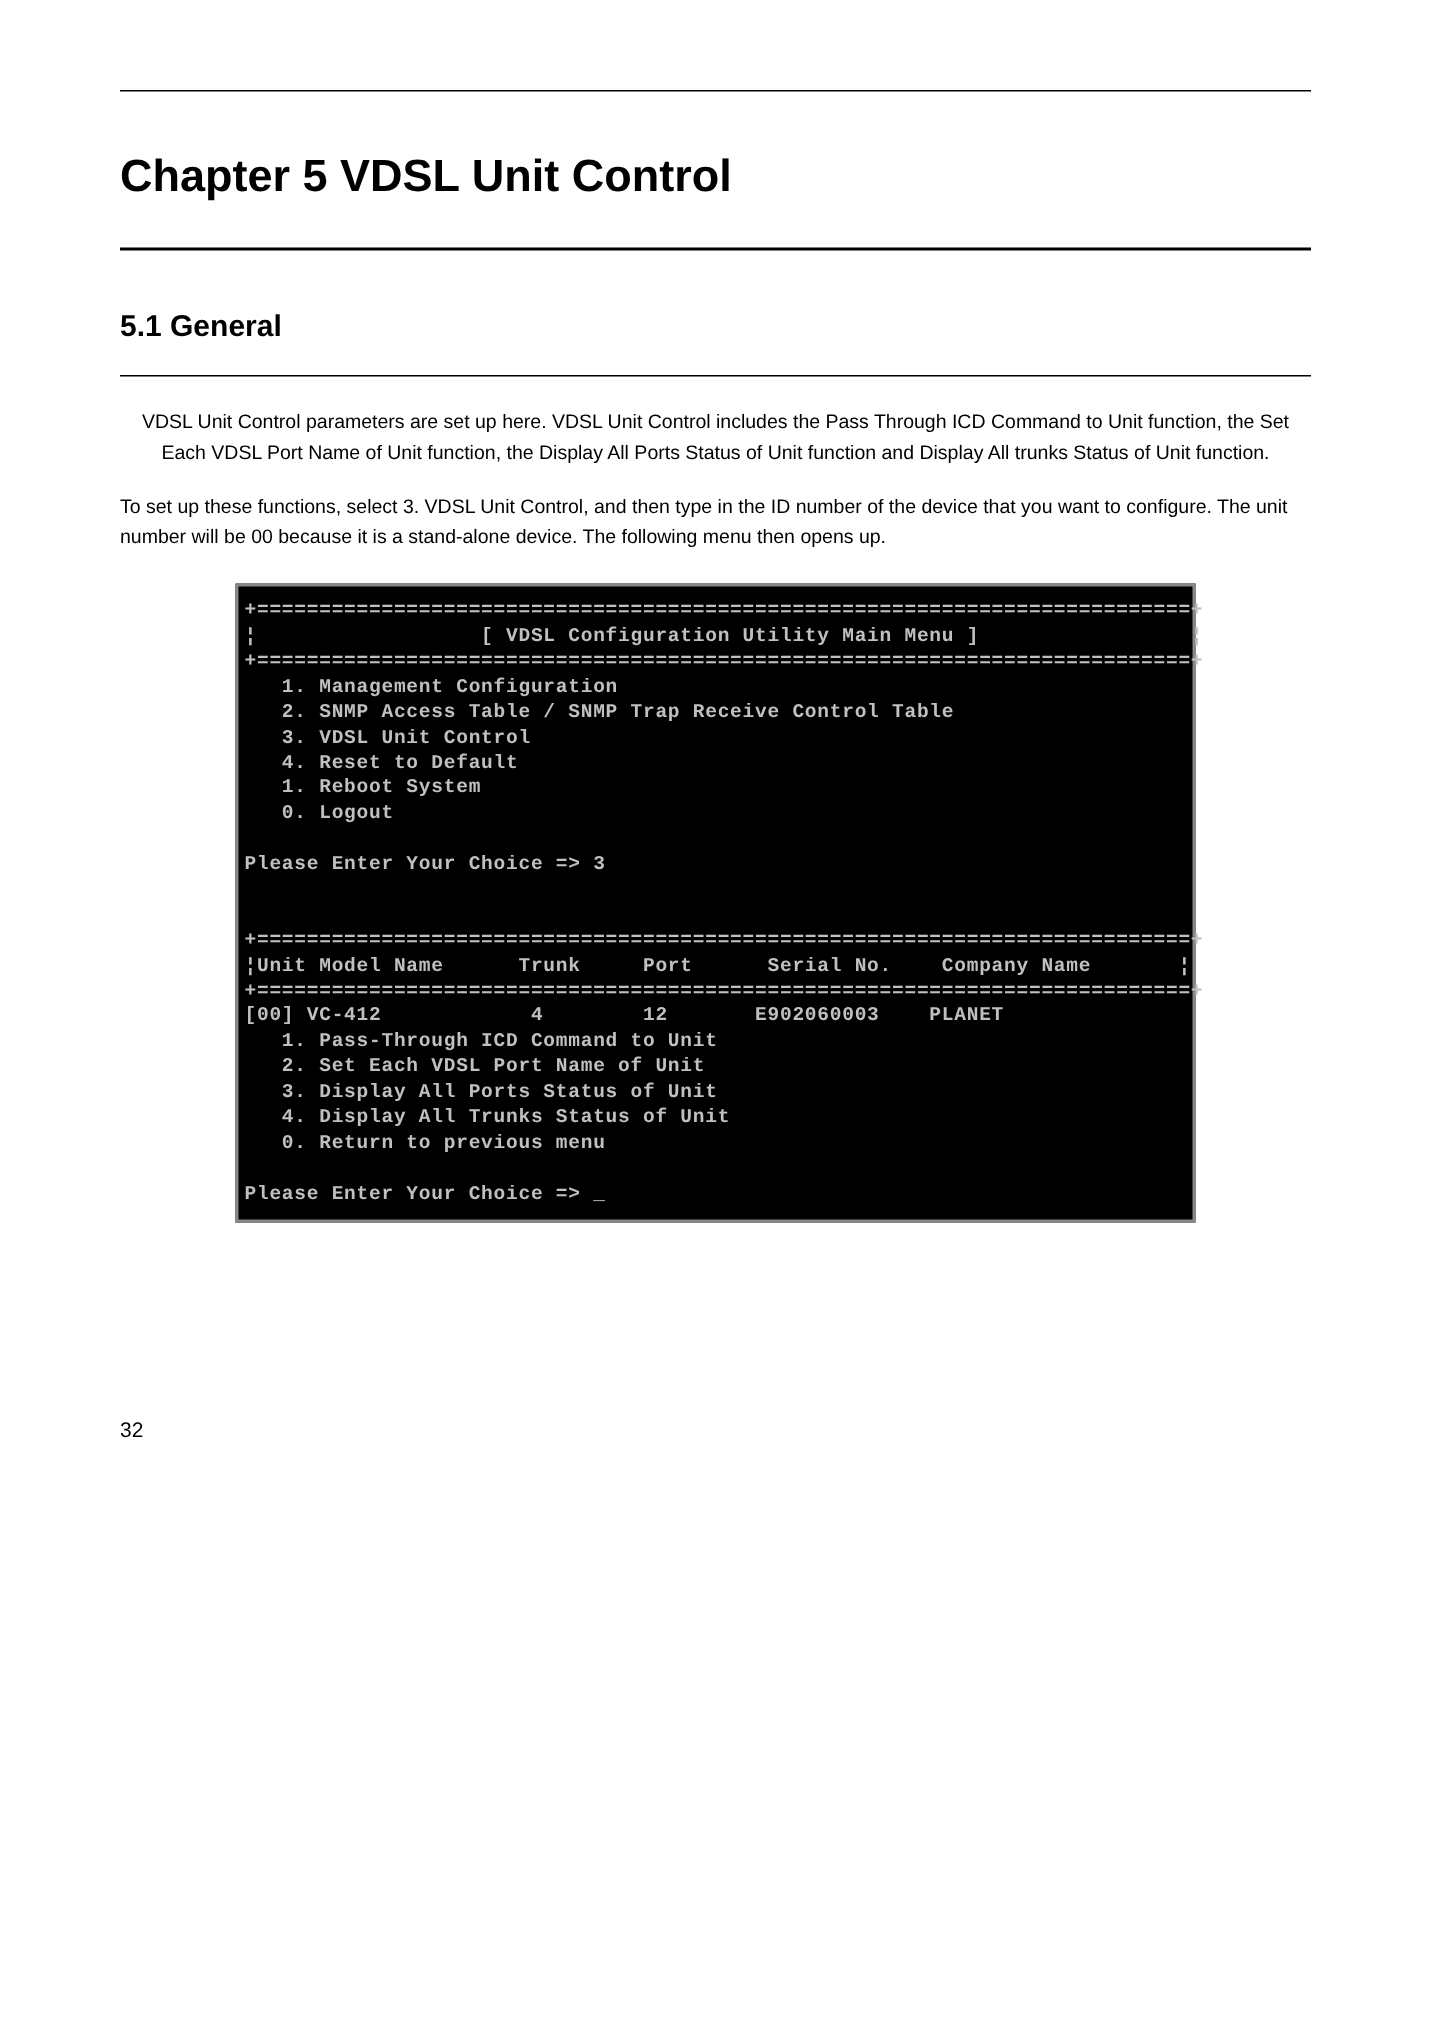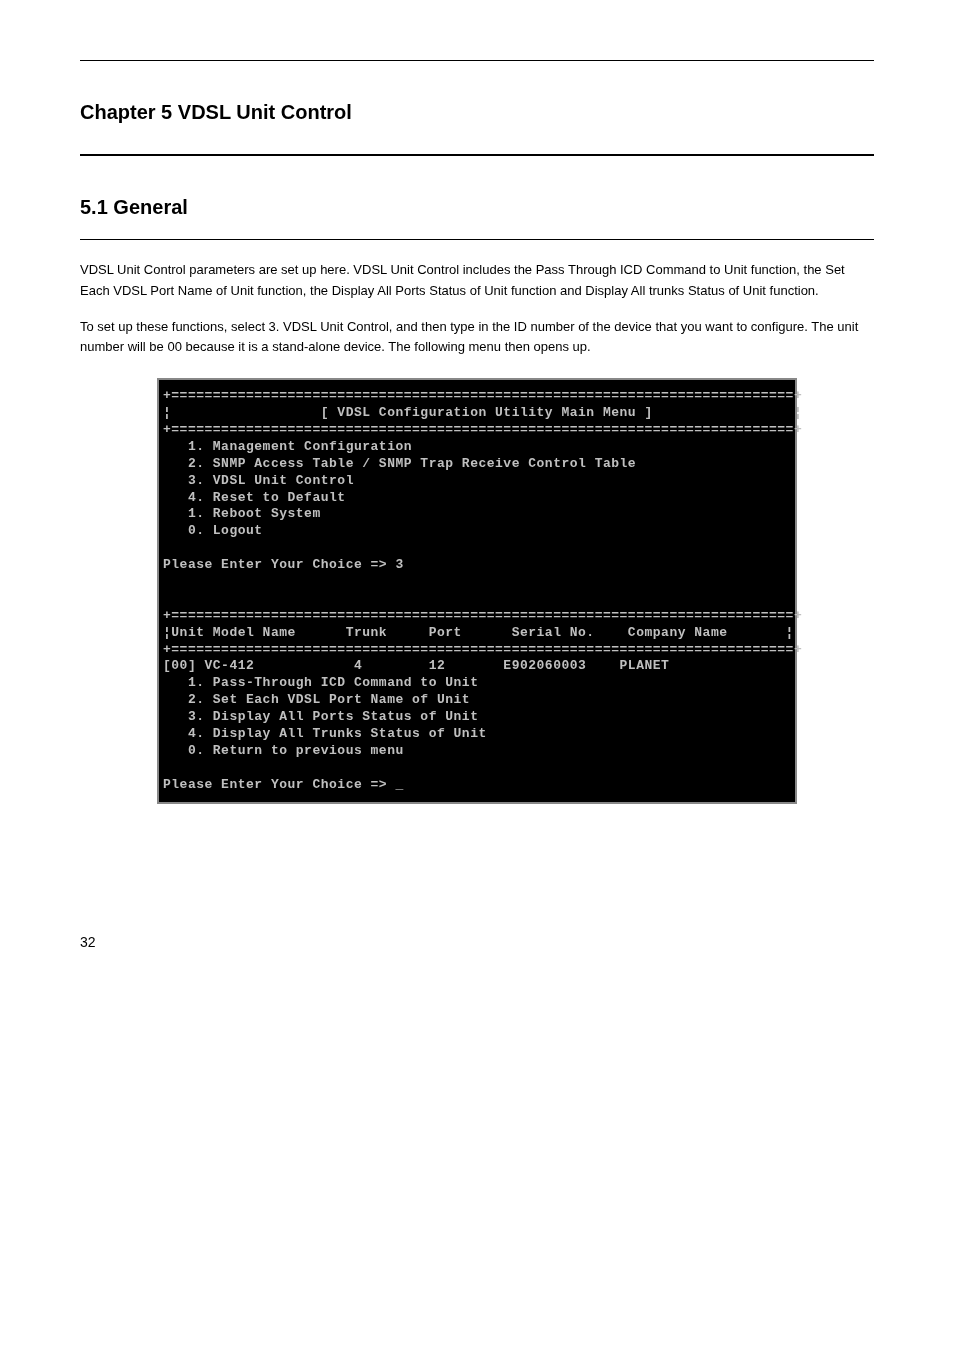"Chapter 5 VDSL Unit Control" .chapter-heading { font-size: 20px -> 30px }
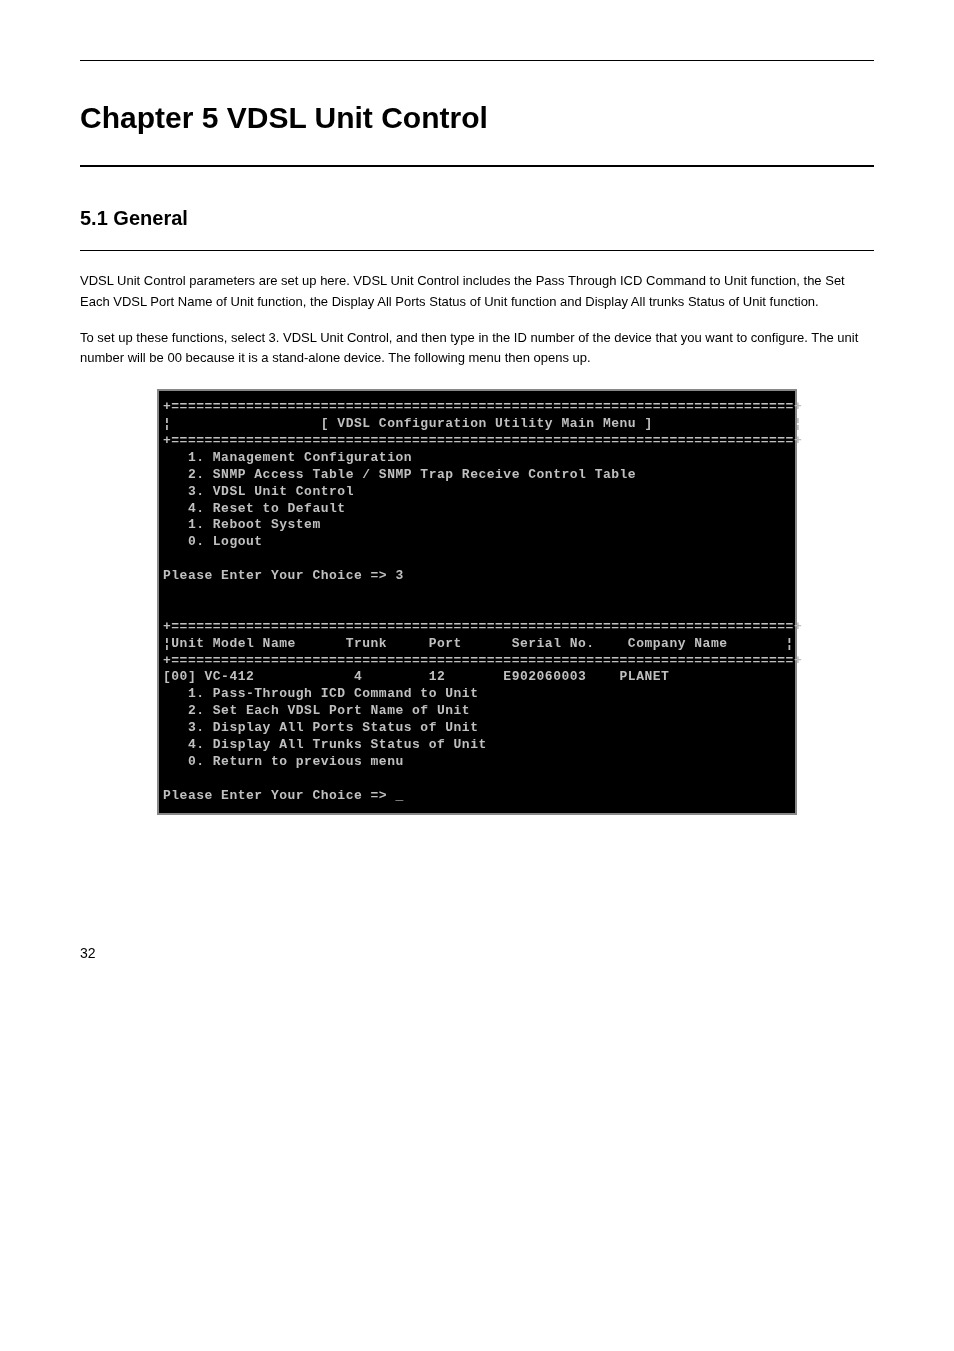"VDSL Unit Control parameters are" .body-text { text-align: none -> center }
